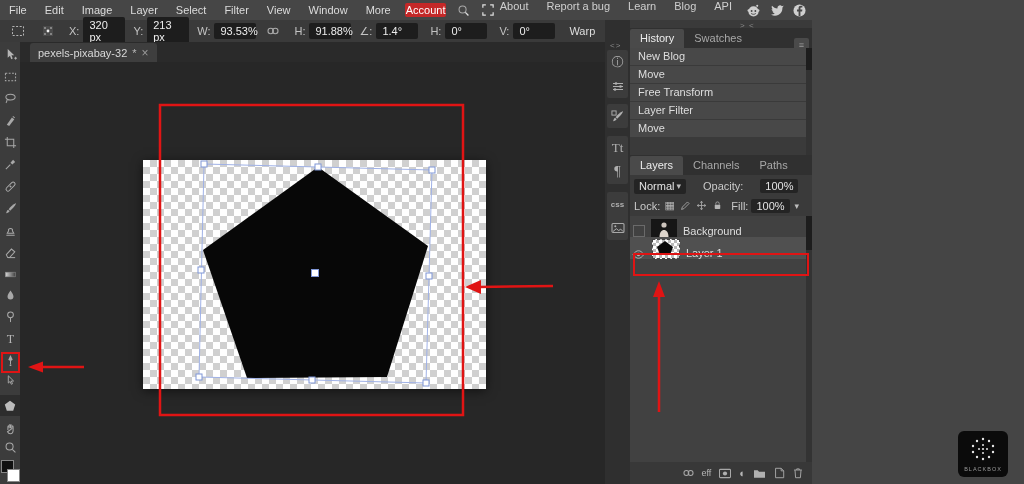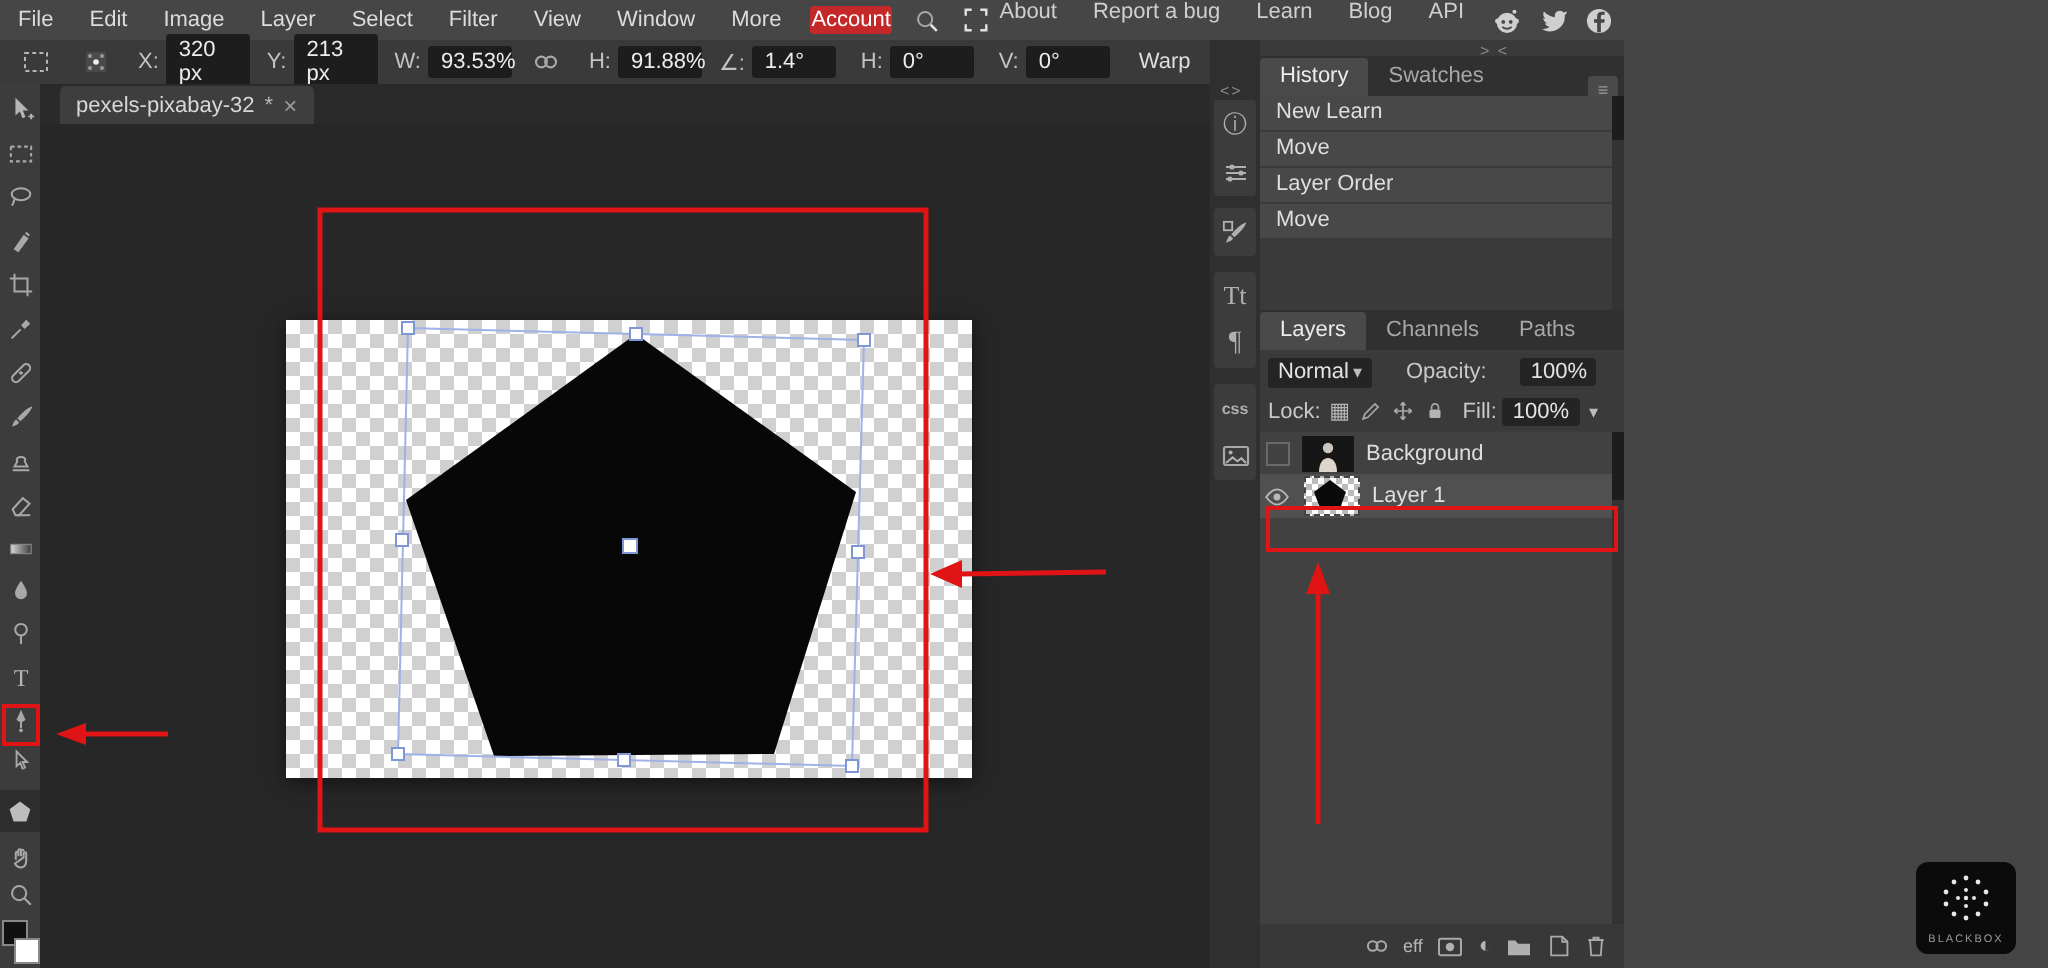"New Learn" div.hrow { text: Learn -> Blog }
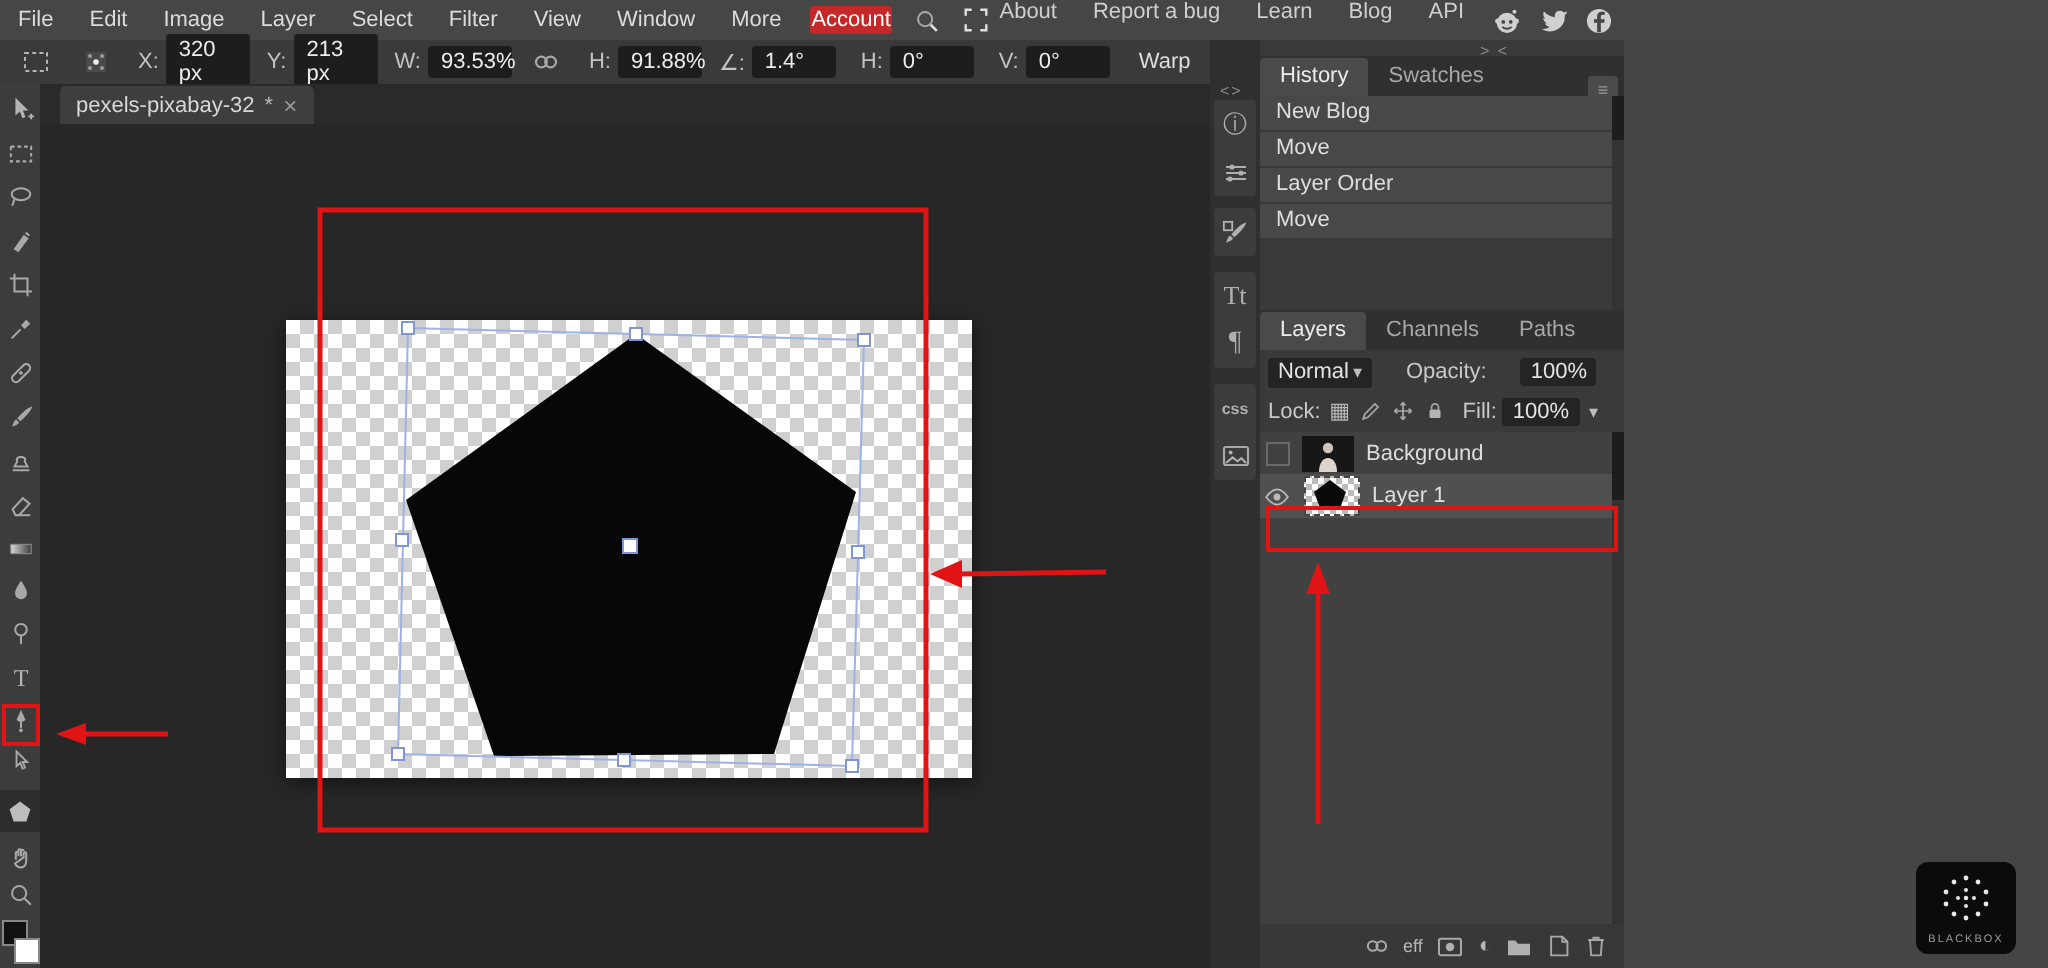"Free Transform" div.hrow { html: none -> <div>Free Transform</div> }
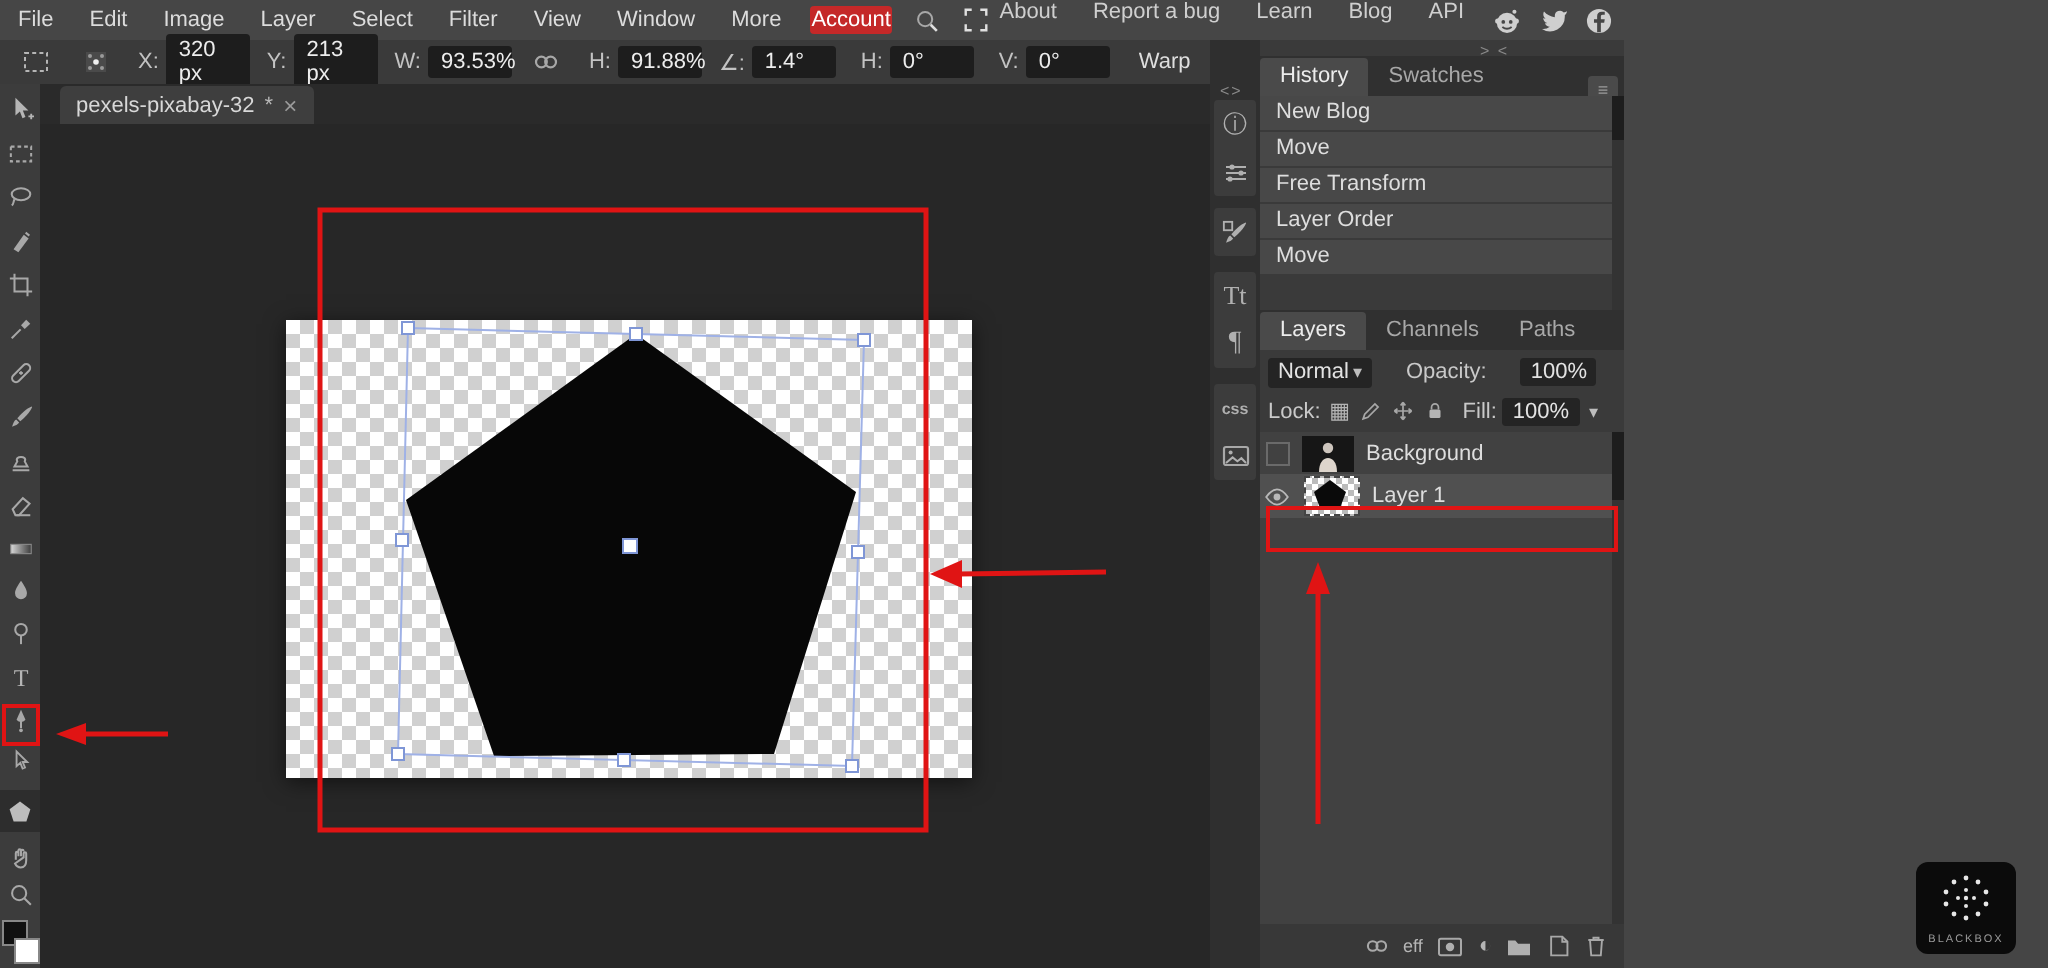"Layer Order" div.hrow { text: Order -> Filter }
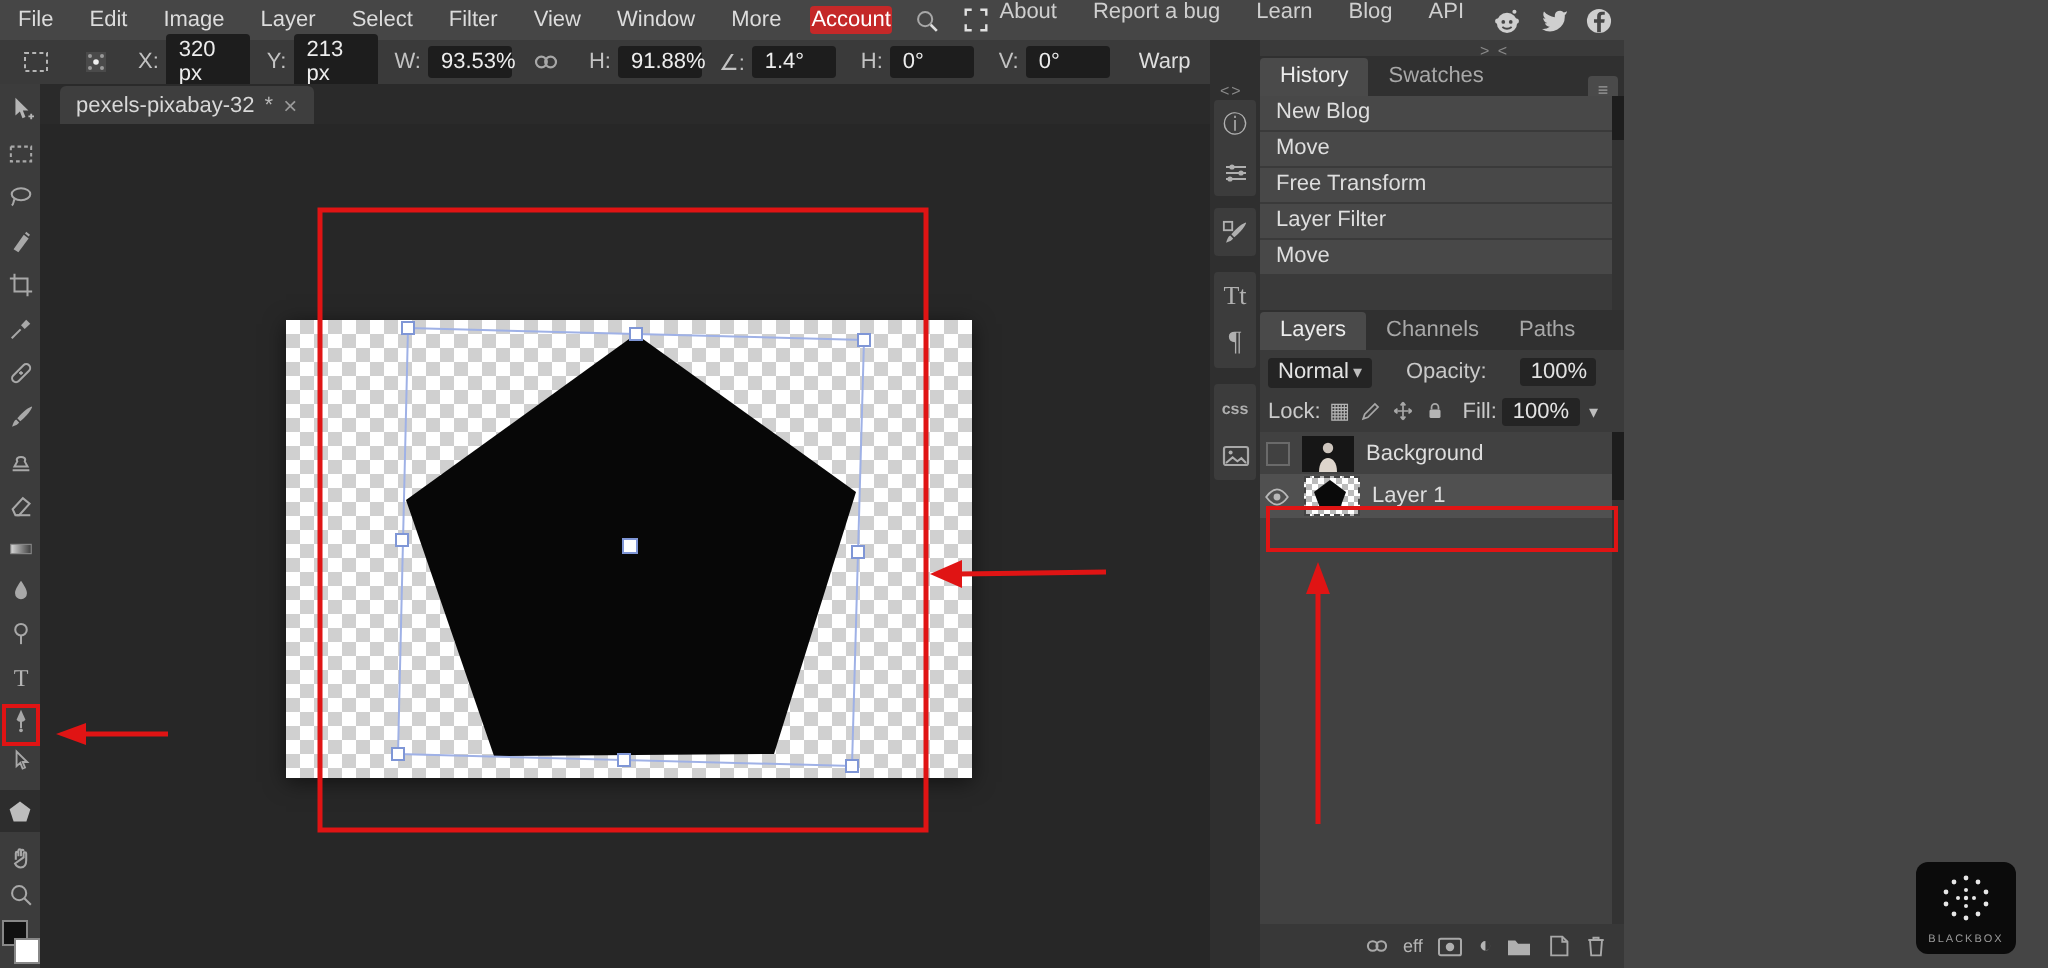"Background" .lrow { align-items: center -> flex-end }
